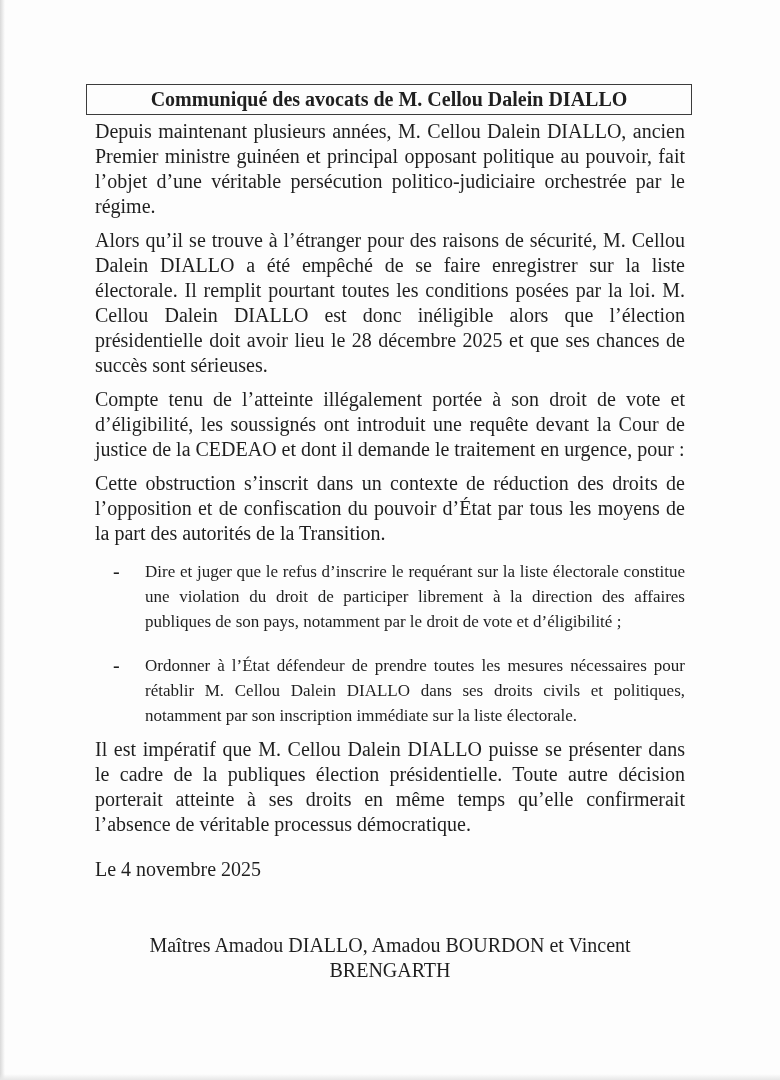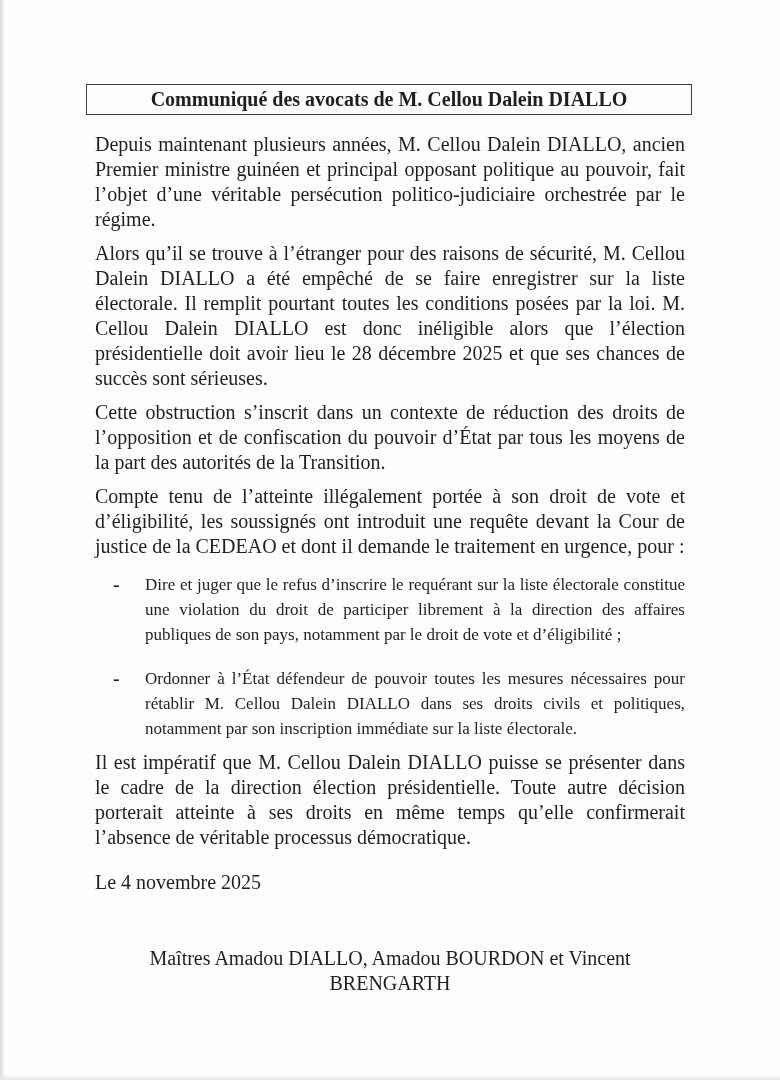"Depuis maintenant plusieurs années, M." .para.first { margin-top: 17px -> 4px }
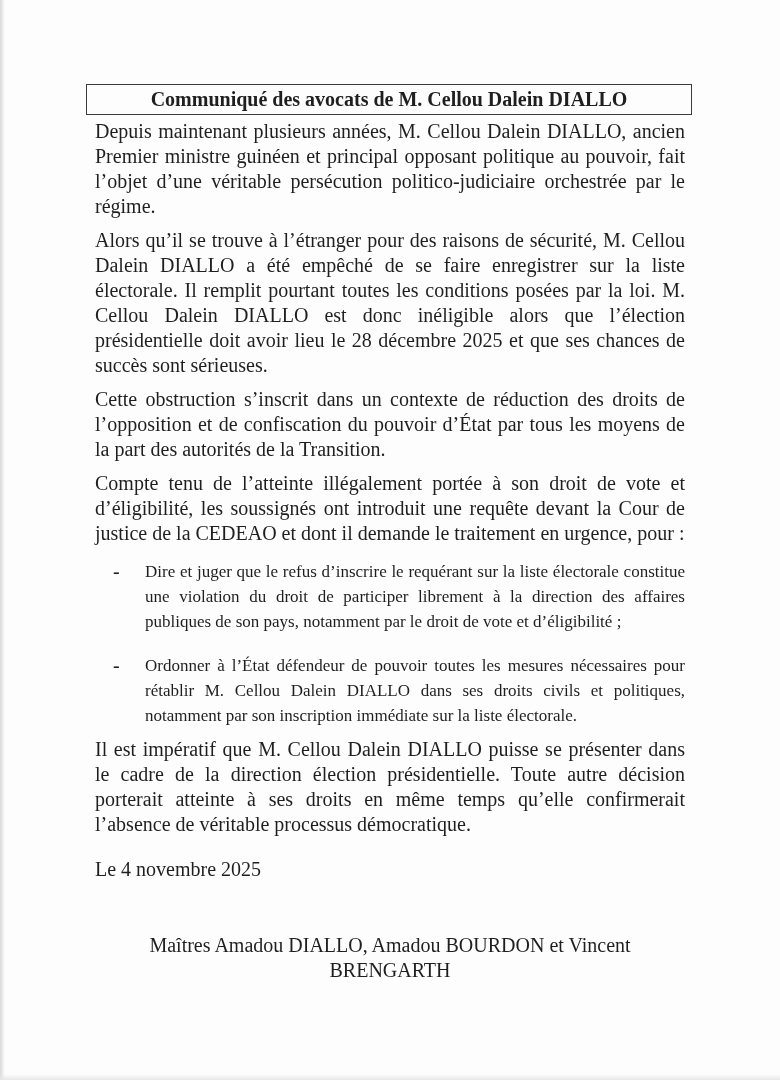"Cette obstruction s’inscrit dans un" p.para { order: before "Compte tenu de l’atteinte illégalement" -> after "Compte tenu de l’atteinte illégalement" }
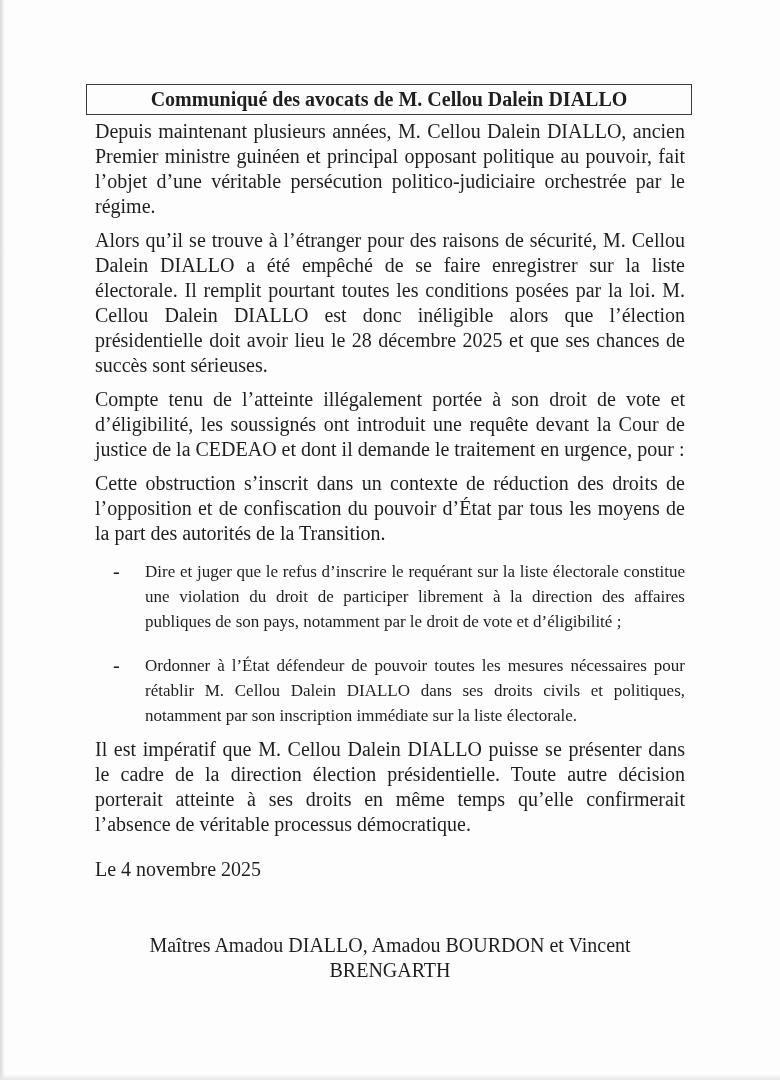"Ordonner à l’État défendeur de" span.bullet-text { text: pouvoir -> prendre }
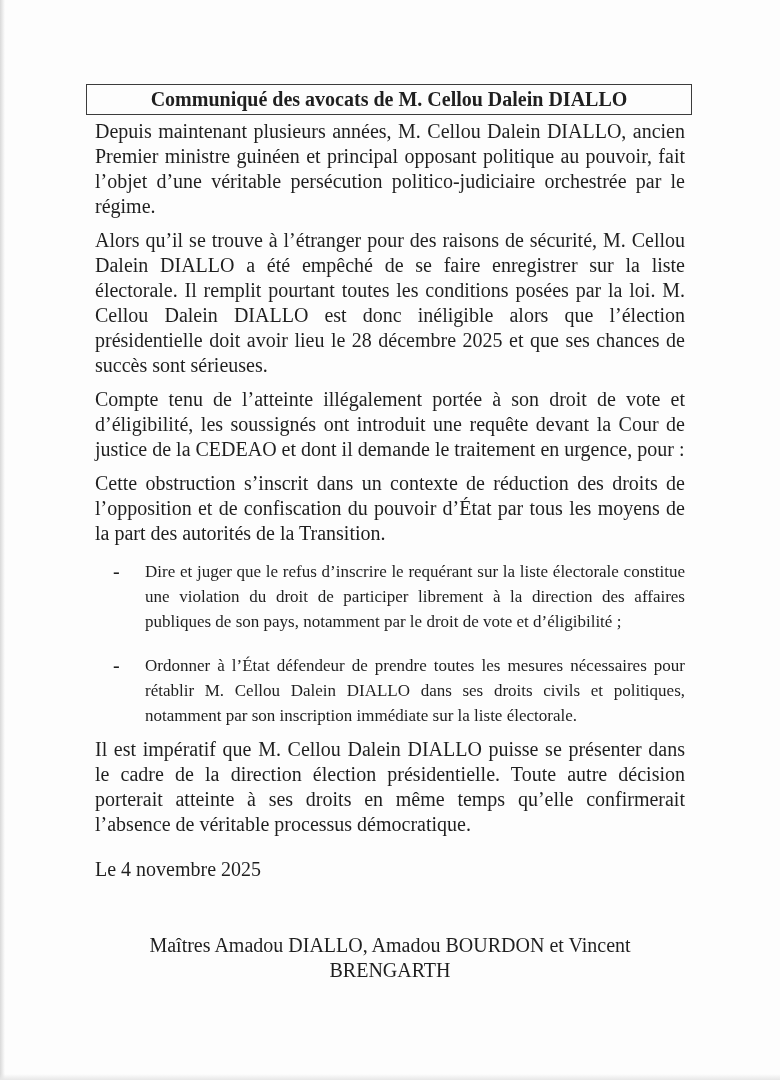"Il est impératif que M." p.para { text: direction -> publiques }
